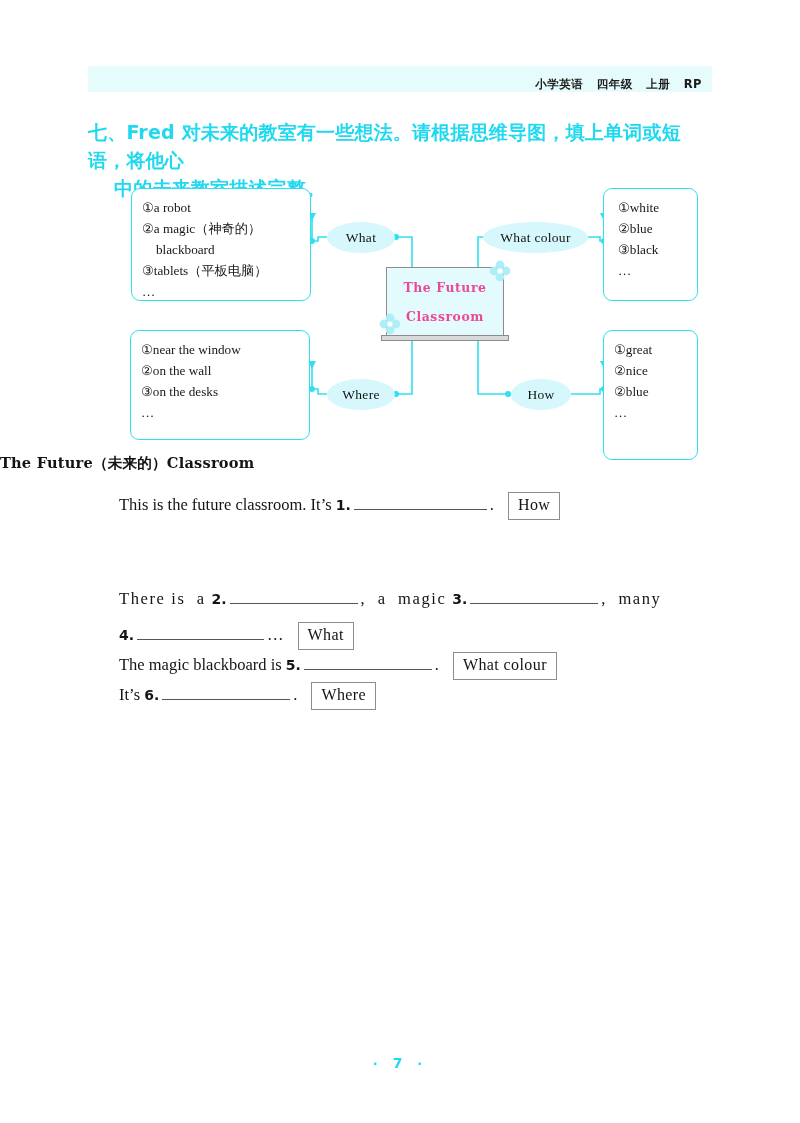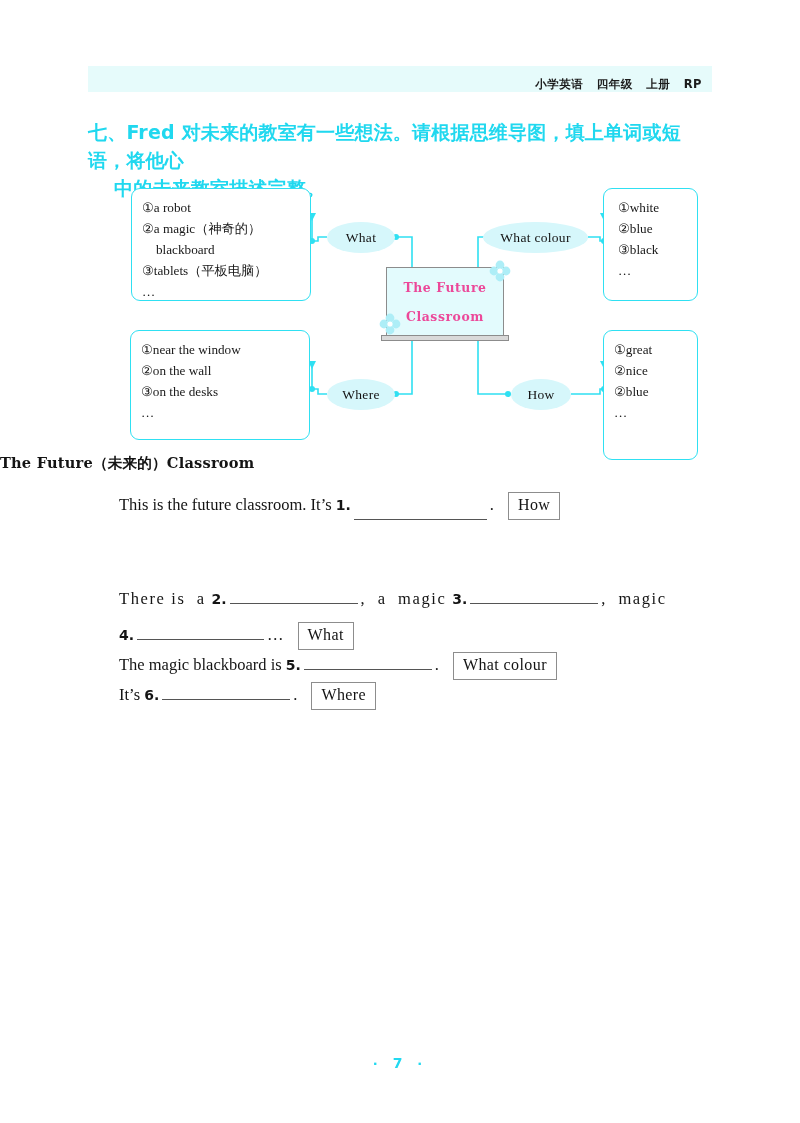"This is the future classroom." .r1 { align-items: flex-end -> none }
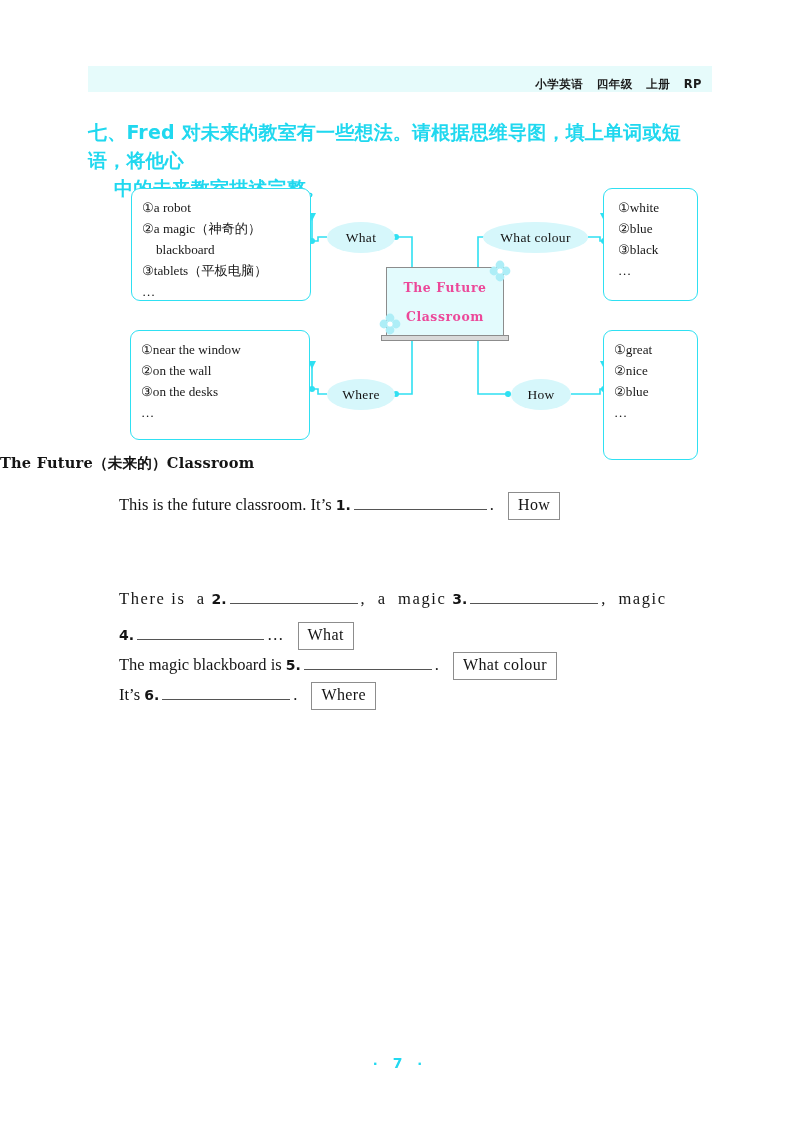", magic" span.txt { text: magic -> many }
